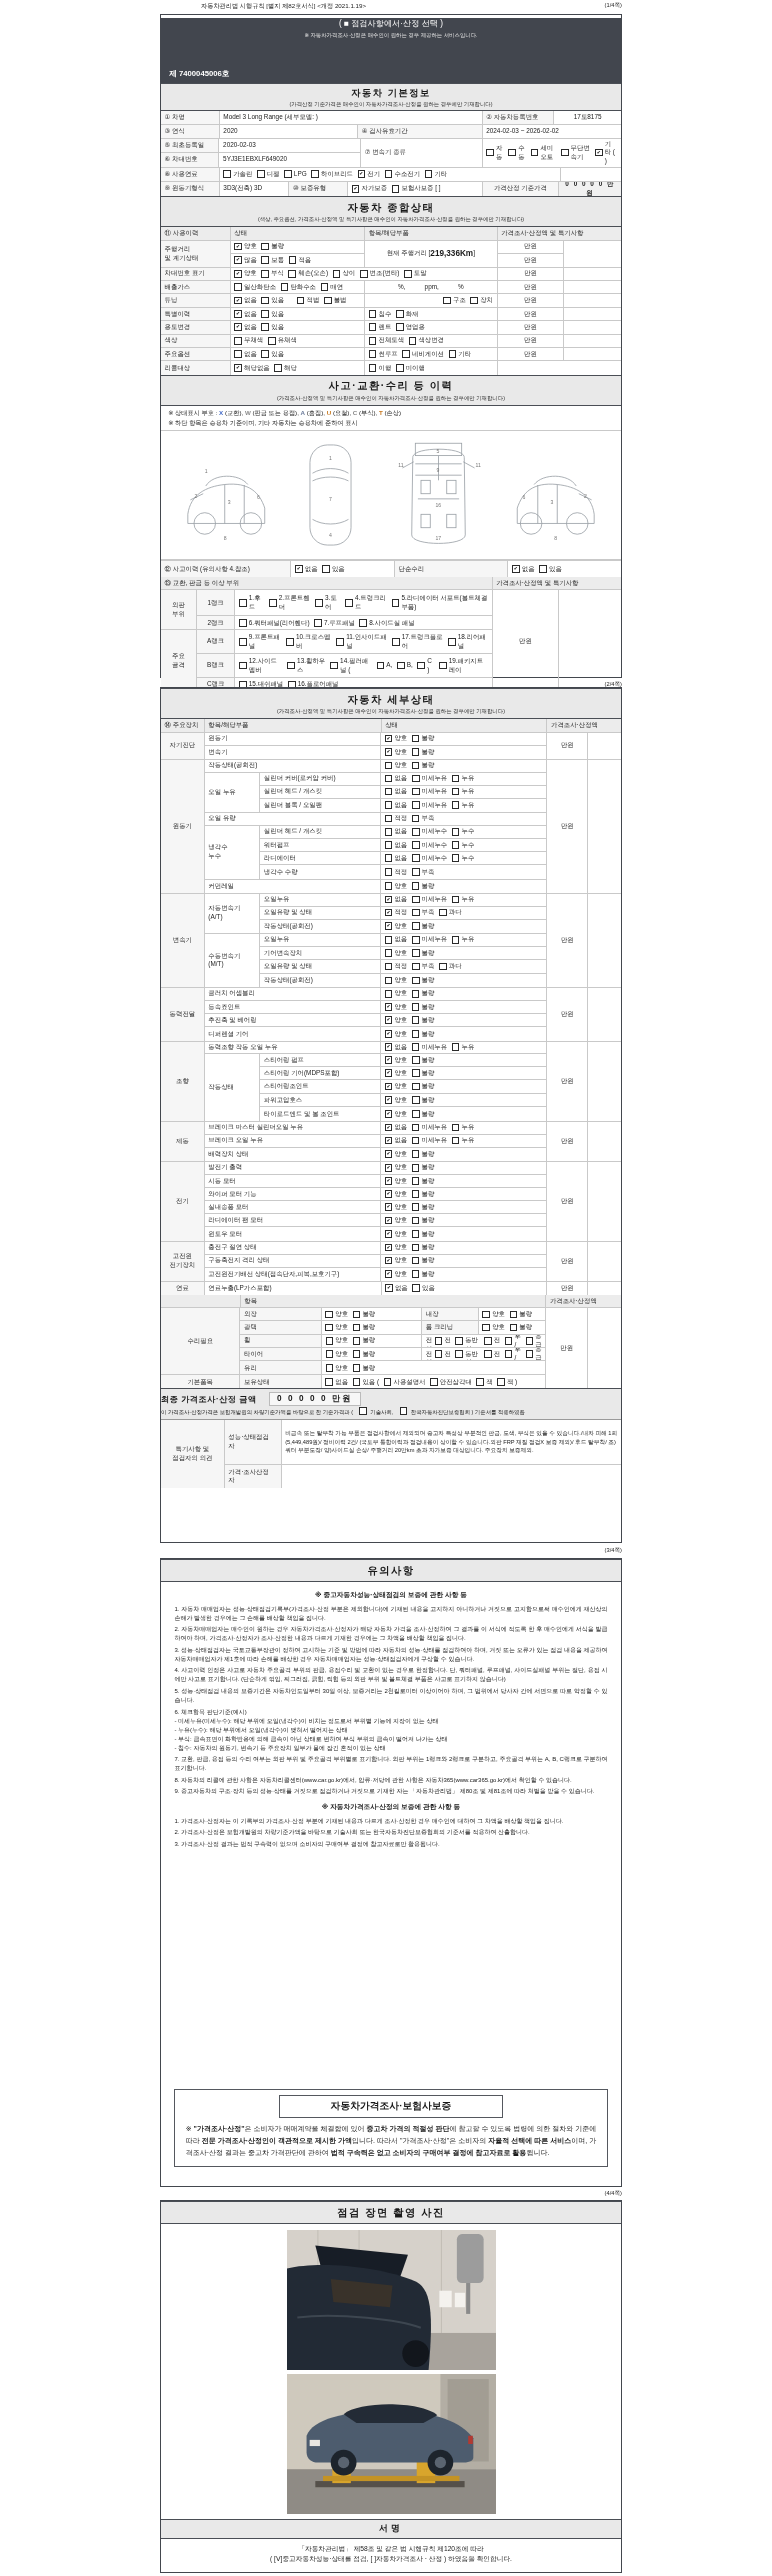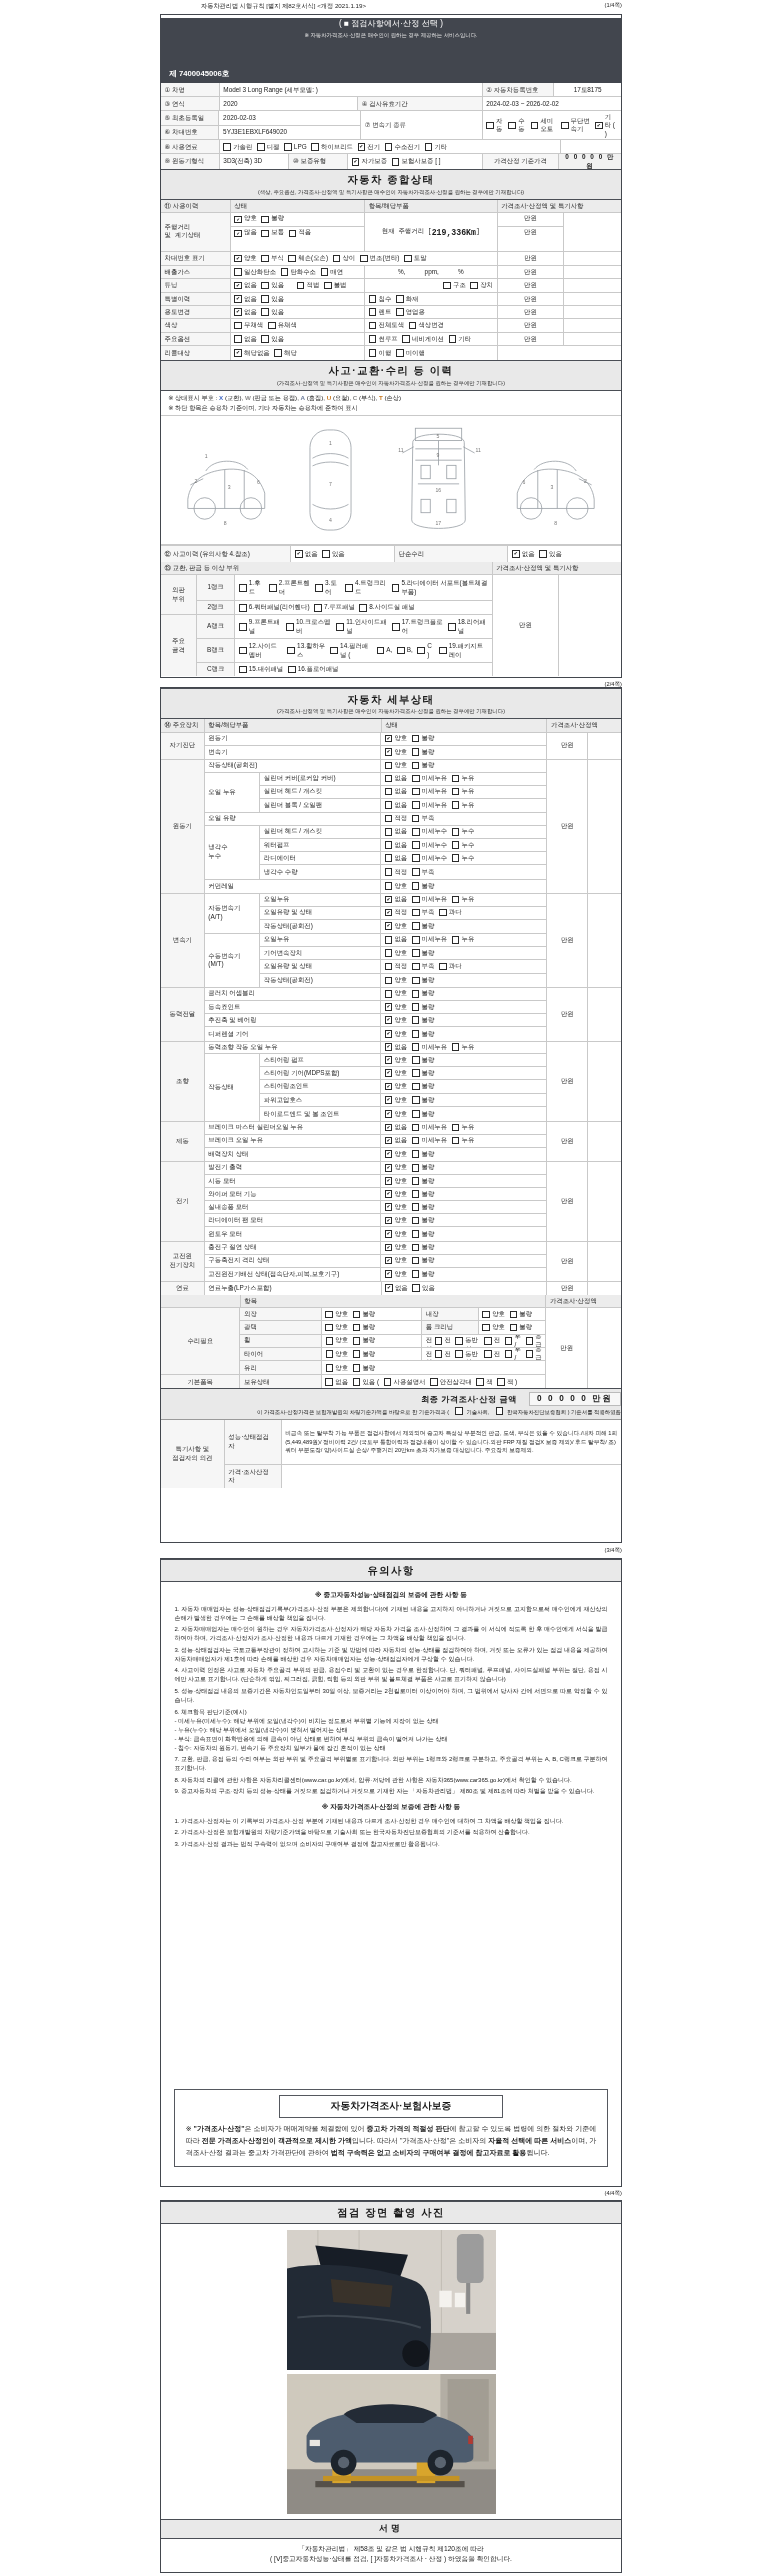"자동차 기본정보" div.band { html: none -> <div> <h2>자동차 기본정보</h2> <div>(가격산정 기준가격은 매수인이 자동차가격조사·산정을 원하는 경우에만 기재합니다)</div> </div> }
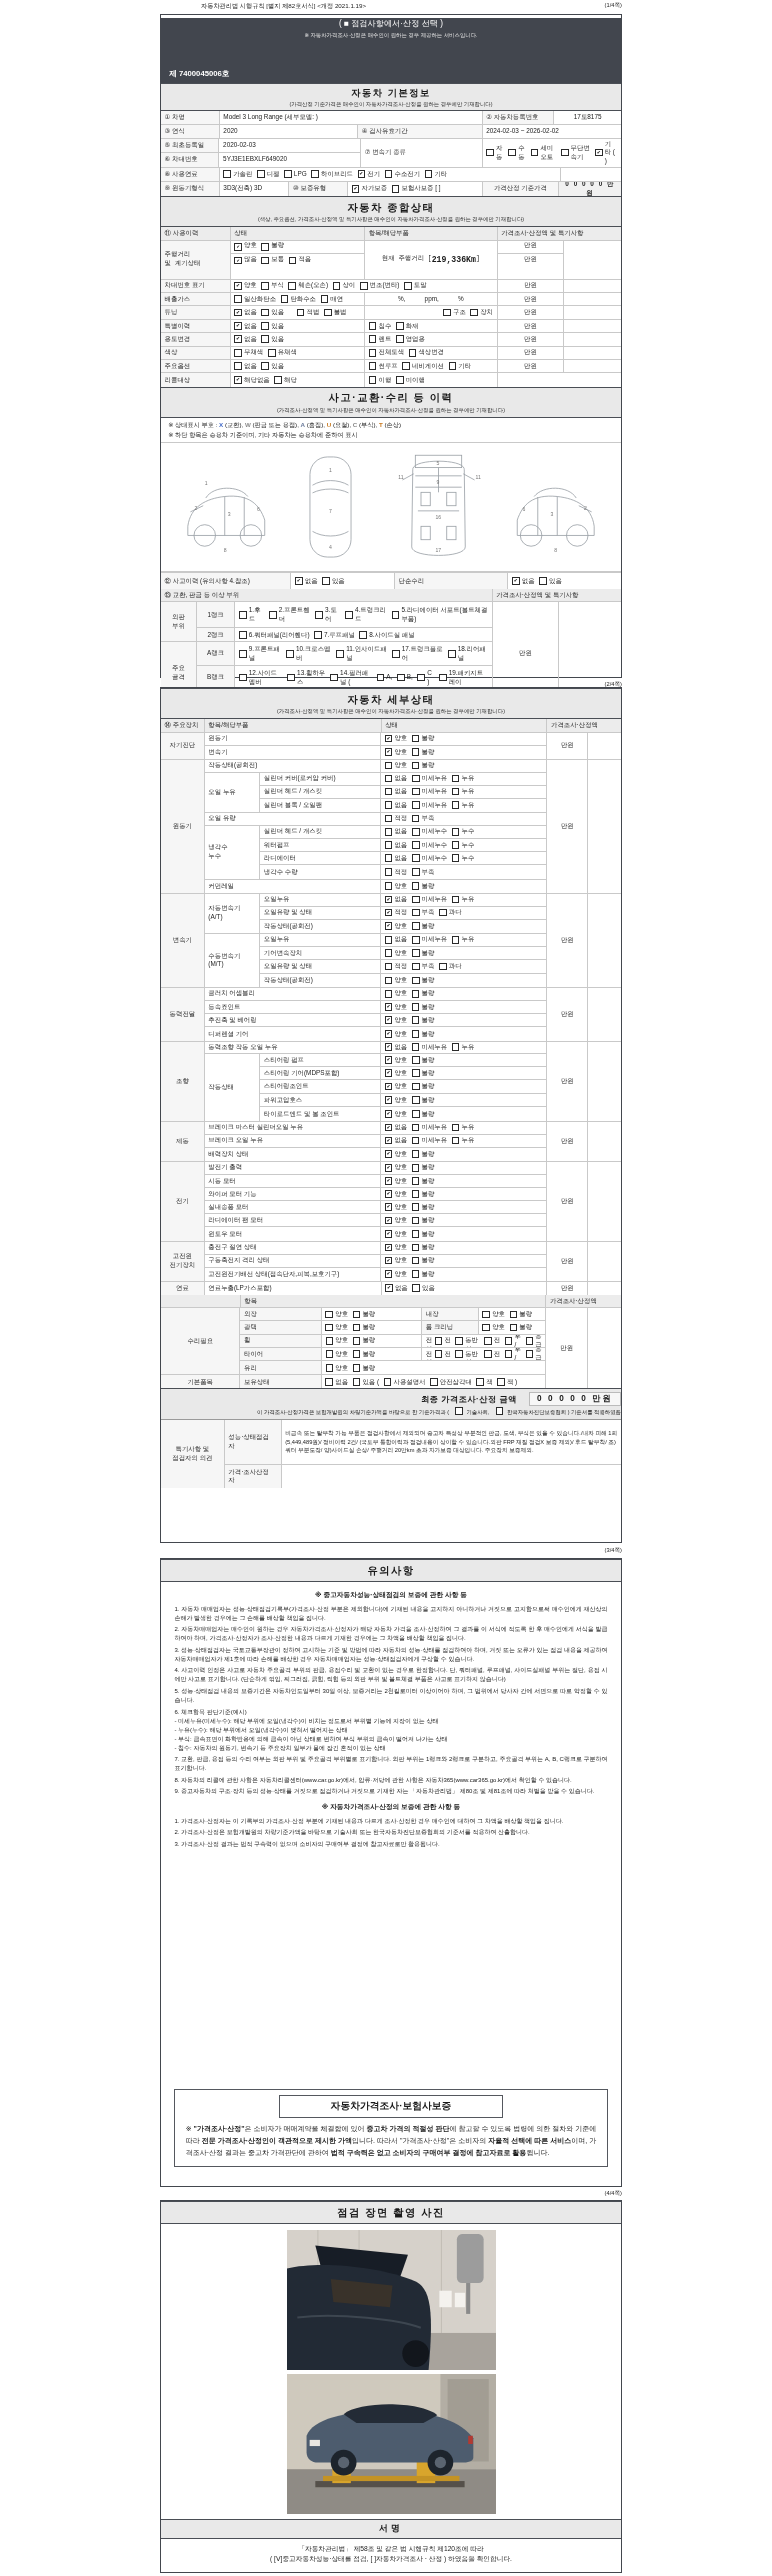"219,336Km" div.trow { font-family: Liberation Mono, monospace -> none; height: 39px -> 27px }
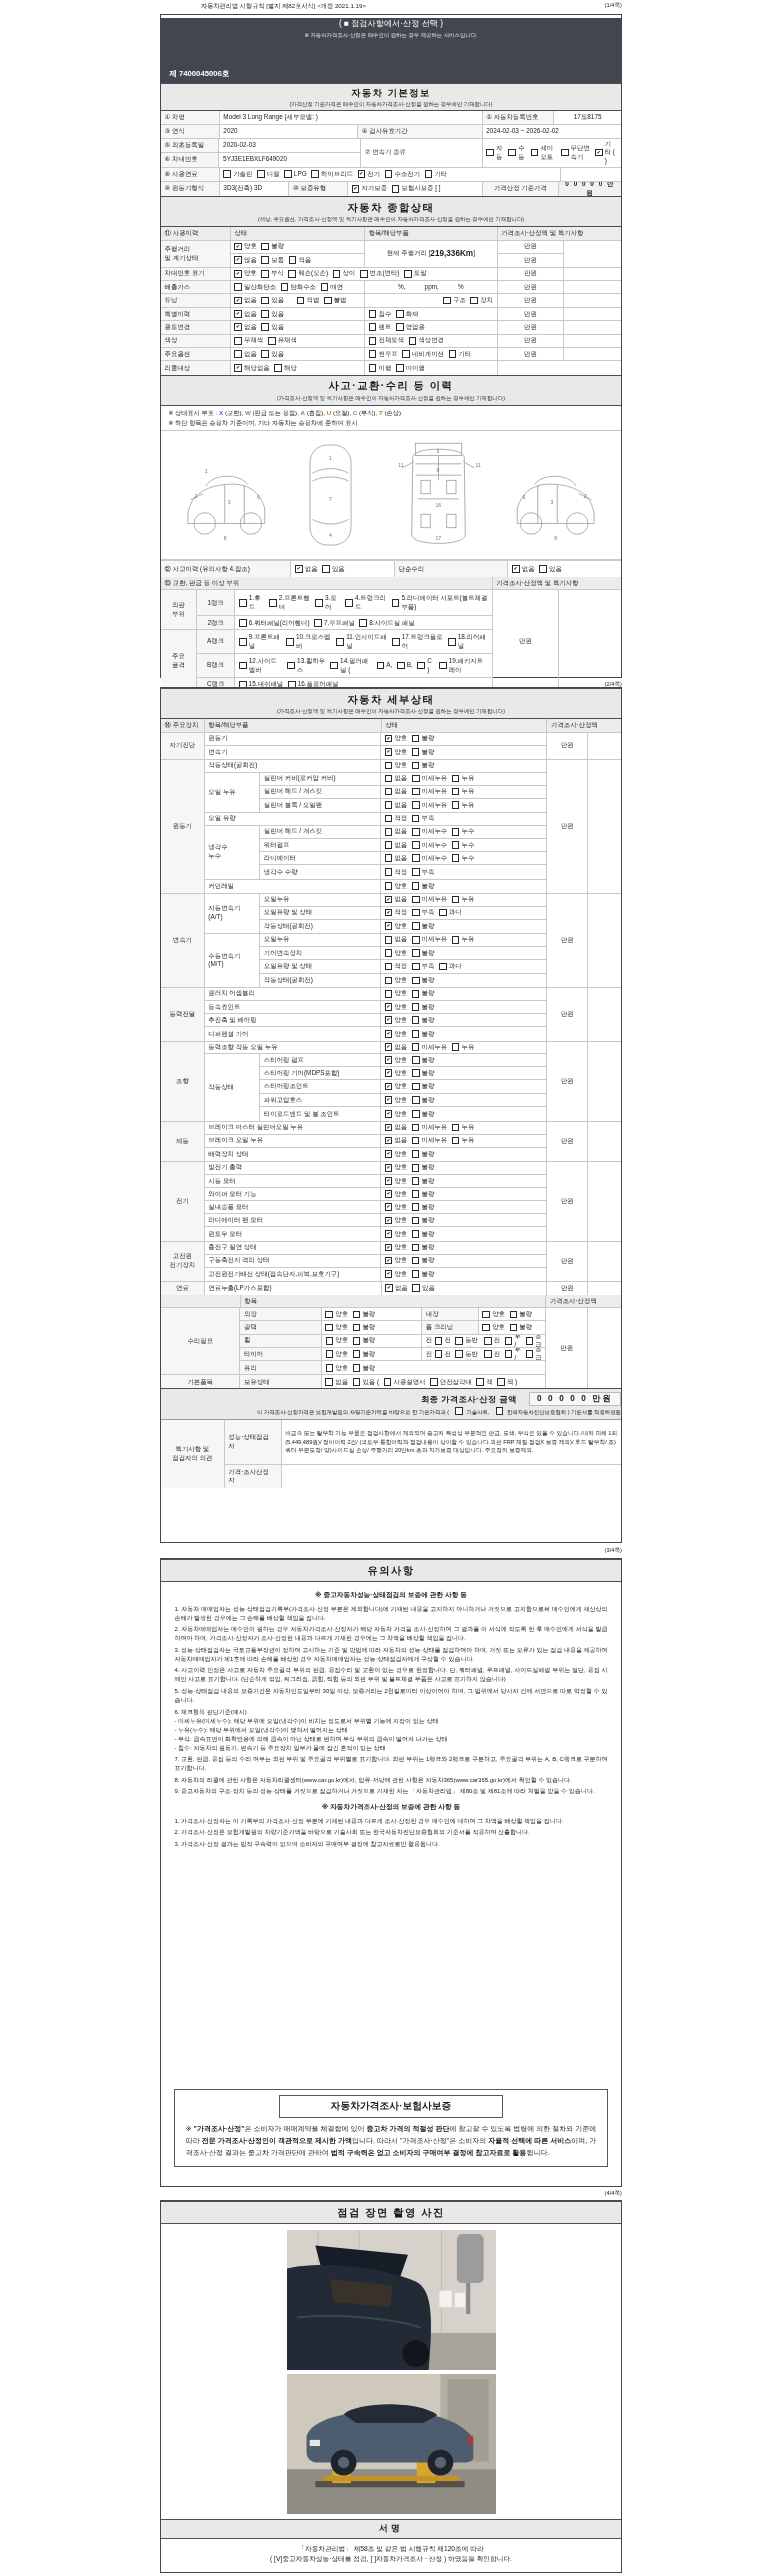"최종 가격조사·산정 금액 0 0" .final-band { text-align: right -> left }
